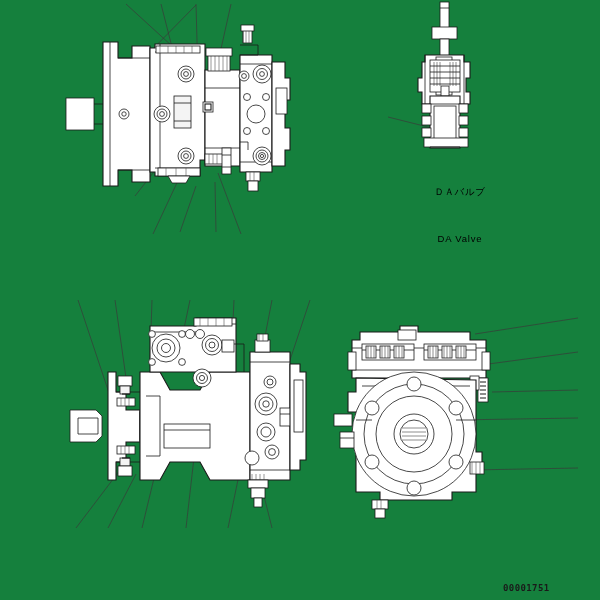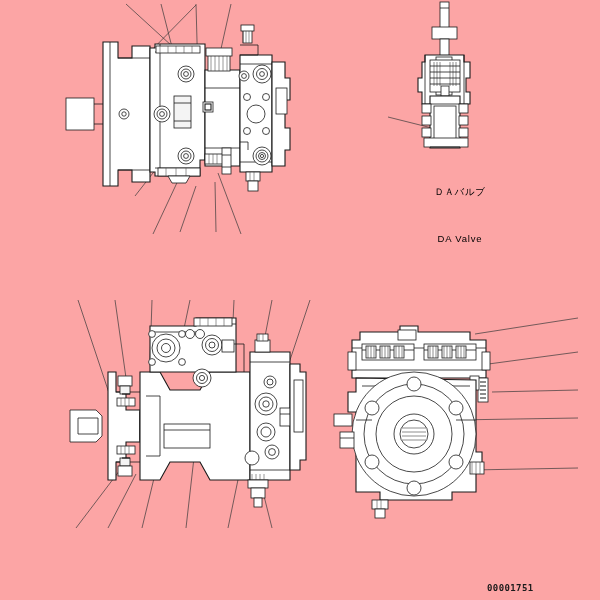"ＤＡバルブ" #sheet { background: #fca5a5 -> #15803d }
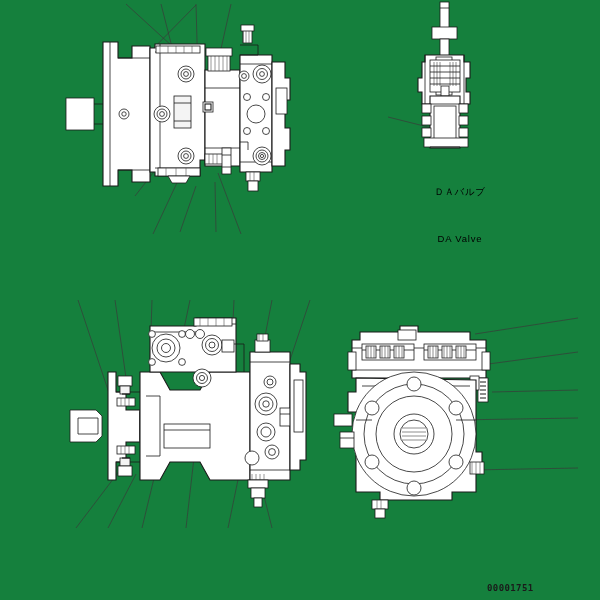"00001751" div.drawing-number { left: 487px -> 503px }
